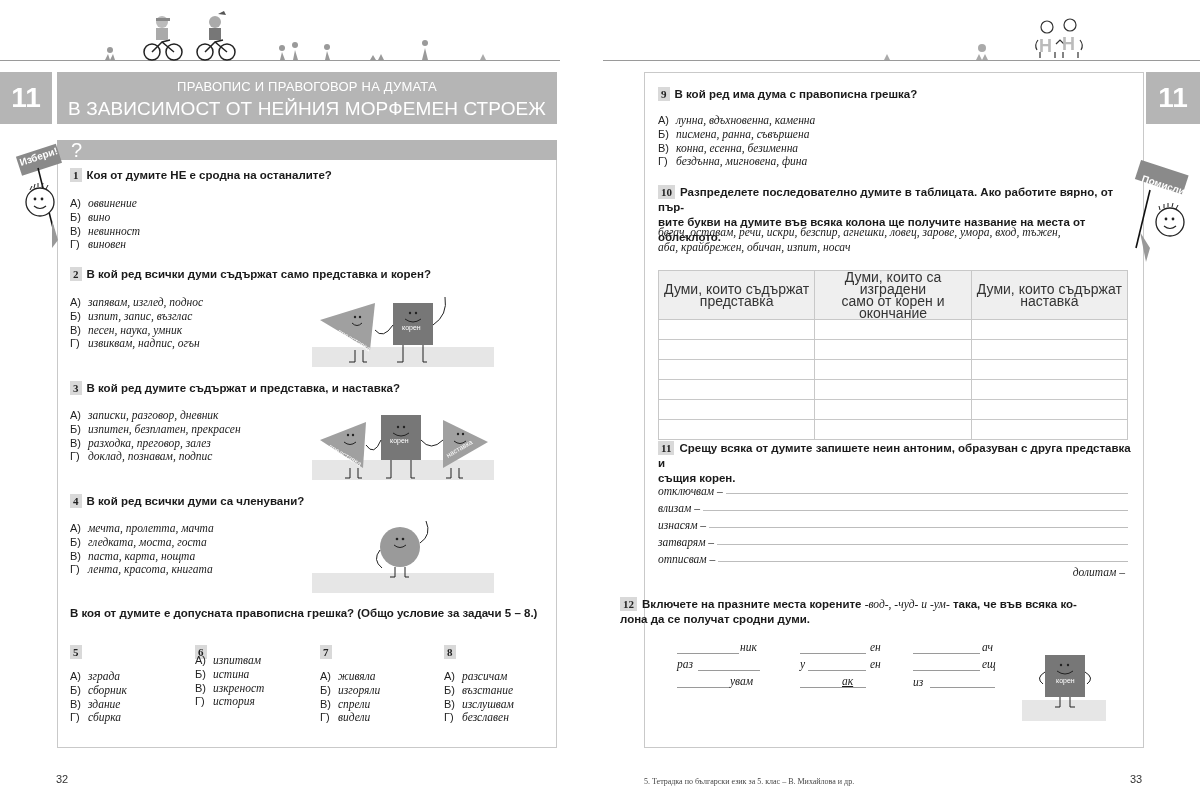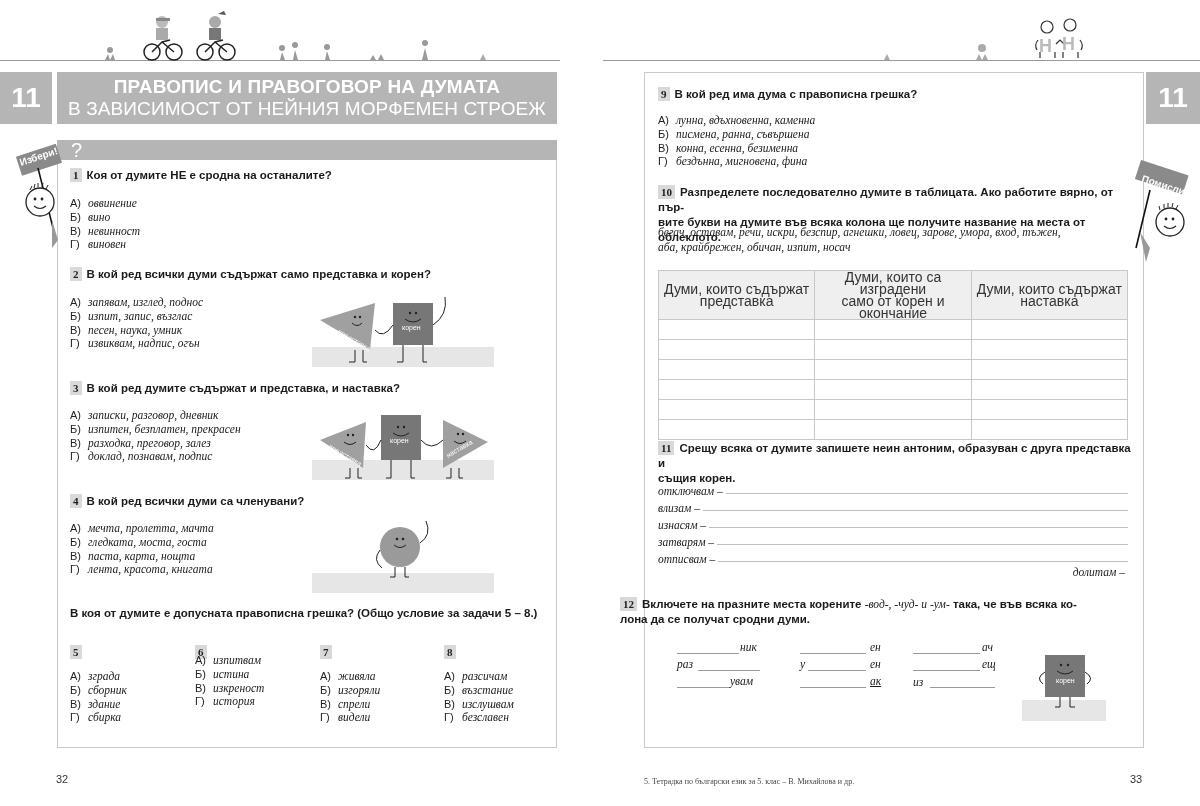"ПРАВОПИС И ПРАВОГОВОР НА ДУМАТА" .title-banner .t1 { font-size: 19px -> 13px; font-weight: bold -> normal }
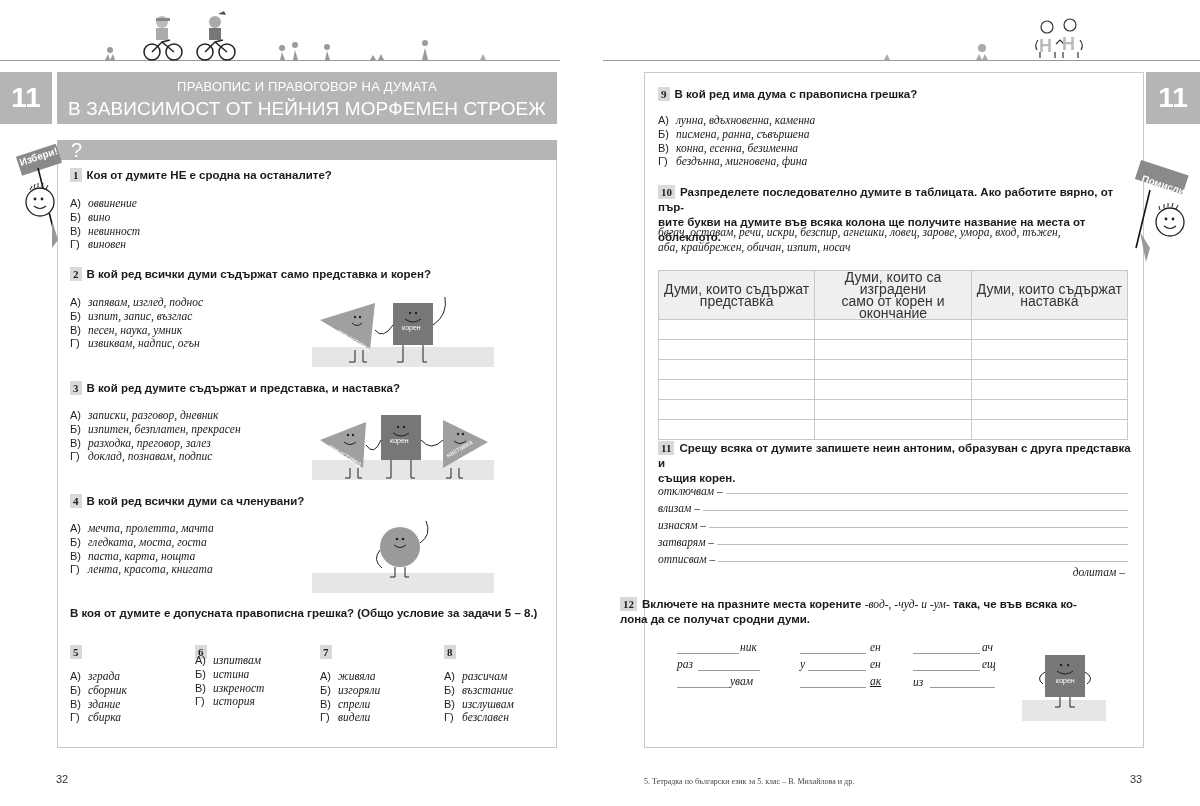"ак" div.frag { left: 870px -> 842px }
